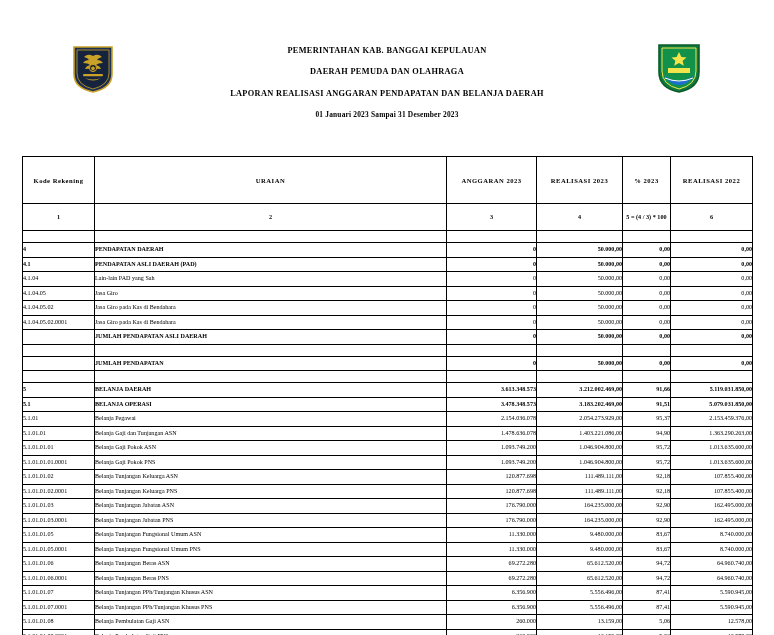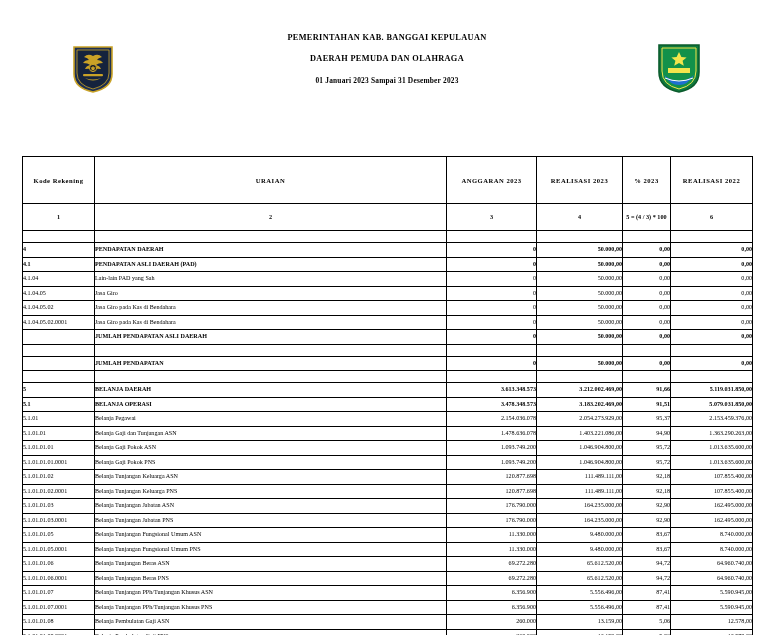"PEMERINTAHAN KAB. BANGGAI KEPULAUAN" .header { padding-top: 34px -> 47px }
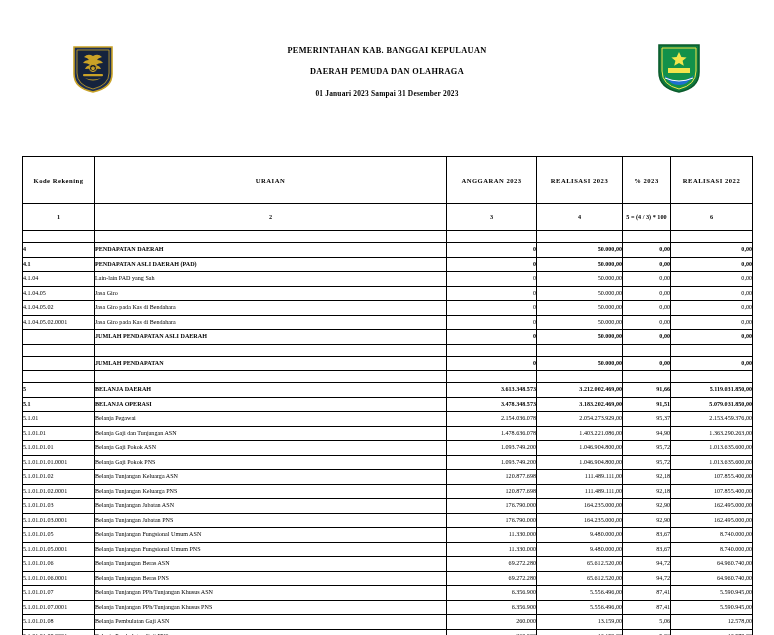"LAPORAN REALISASI ANGGARAN PENDAPATAN" div.line { html: none -> <div>LAPORAN REALISASI ANGGARAN PENDAPATAN DAN BELANJA DAERAH</div> }
